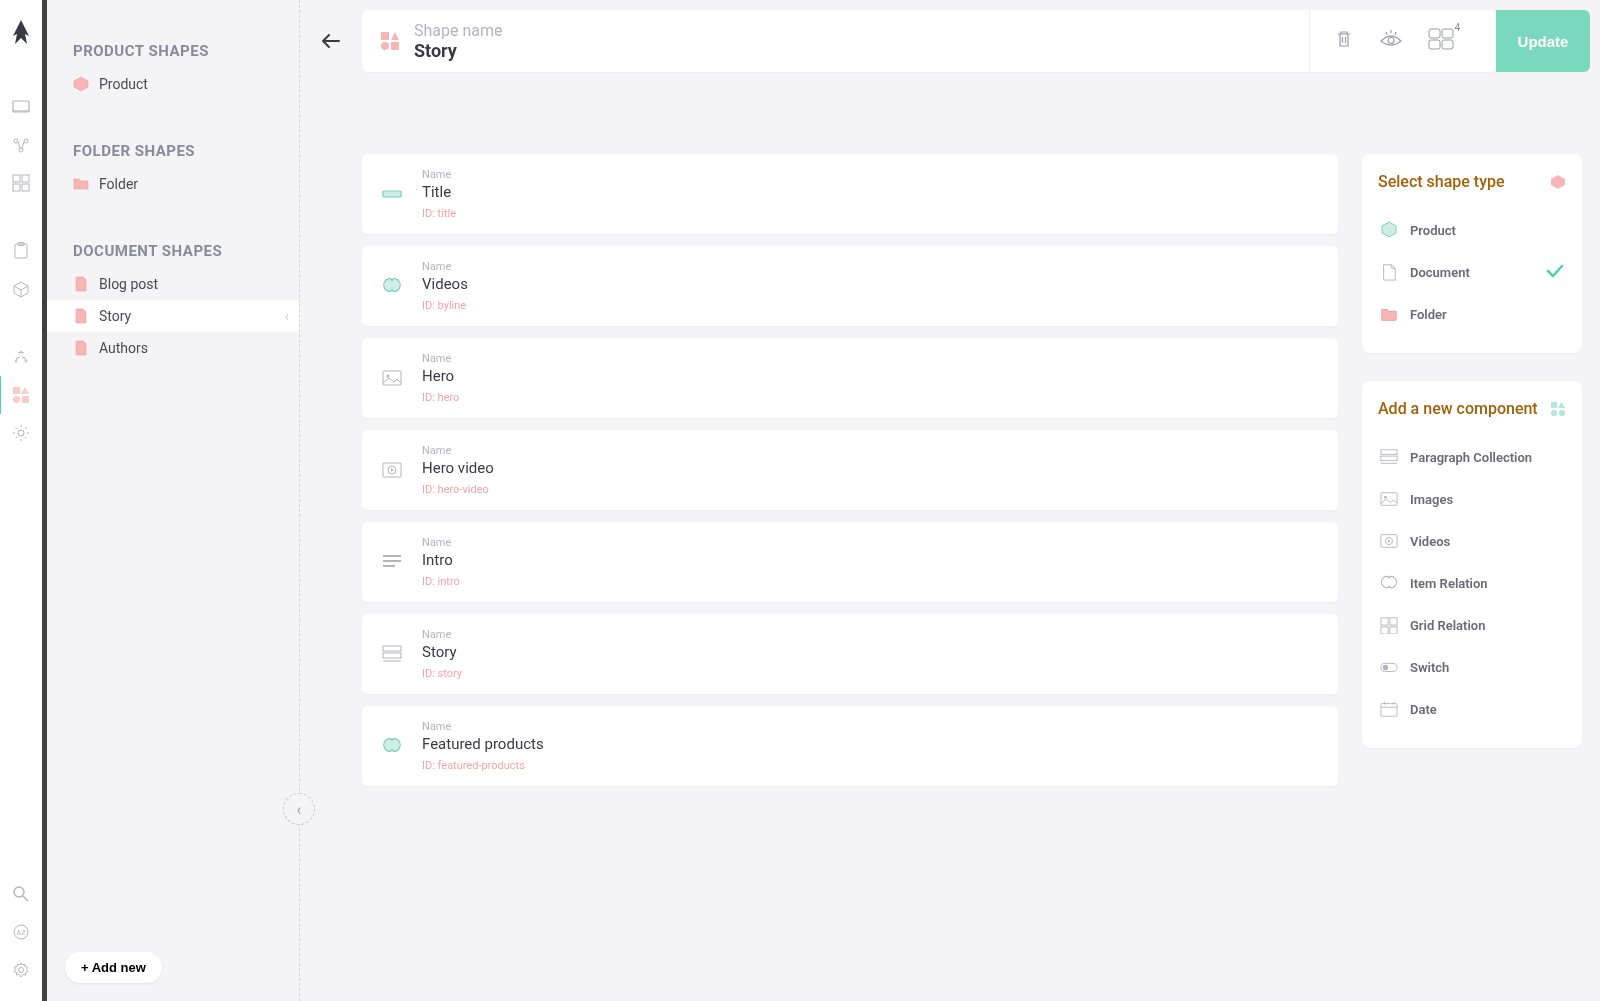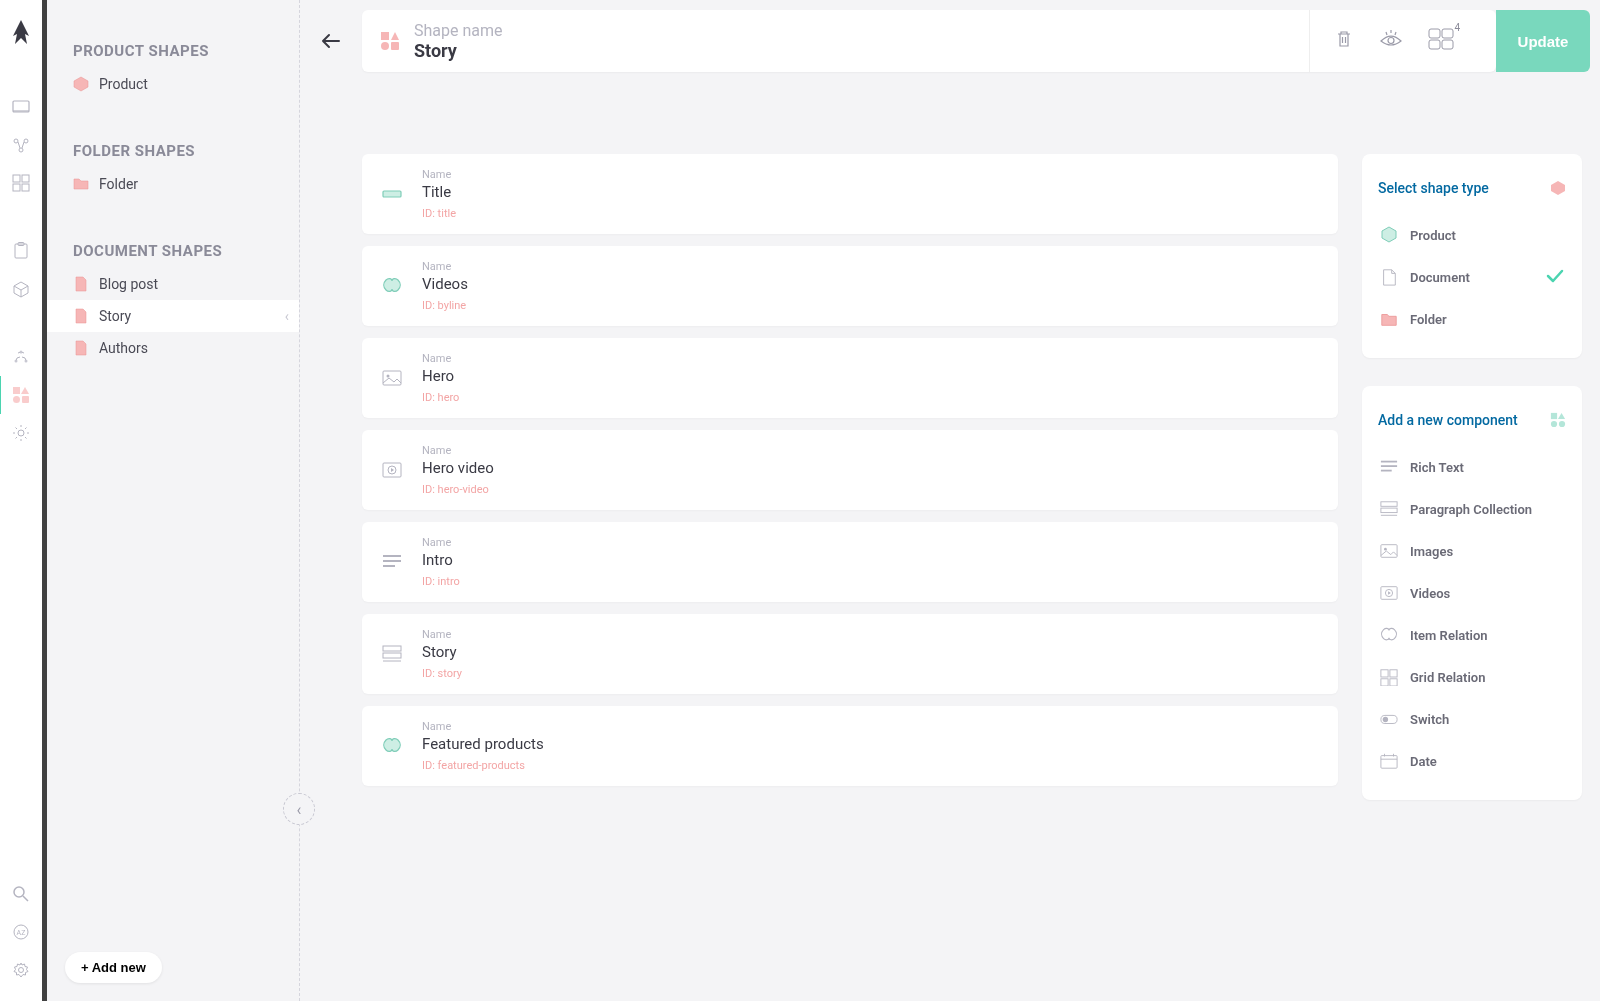"Select shape type" .panel .panel-header { color: #0369a1 -> #a16207; font-size: 14px -> 16px; margin-top: 8px -> none }
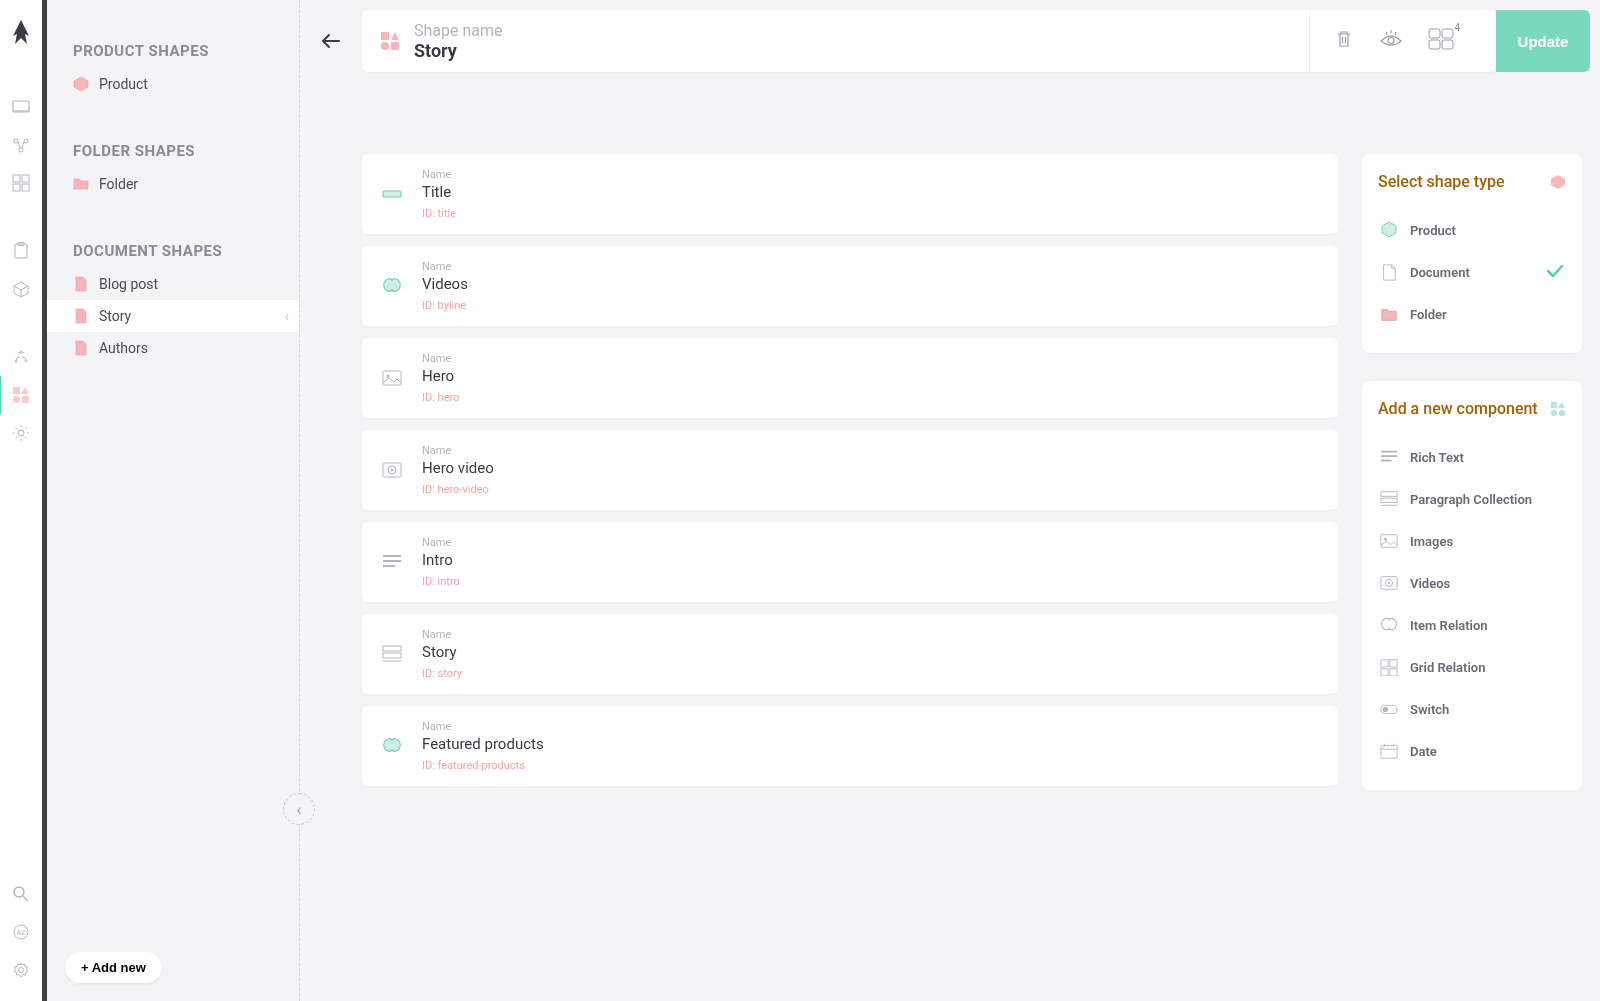"Rich Text" div.option-row { html: <div> <span> <svg> <line></line> <line></line> <line></line> </svg> </span> <span>Rich Text</span> </div> -> none }
